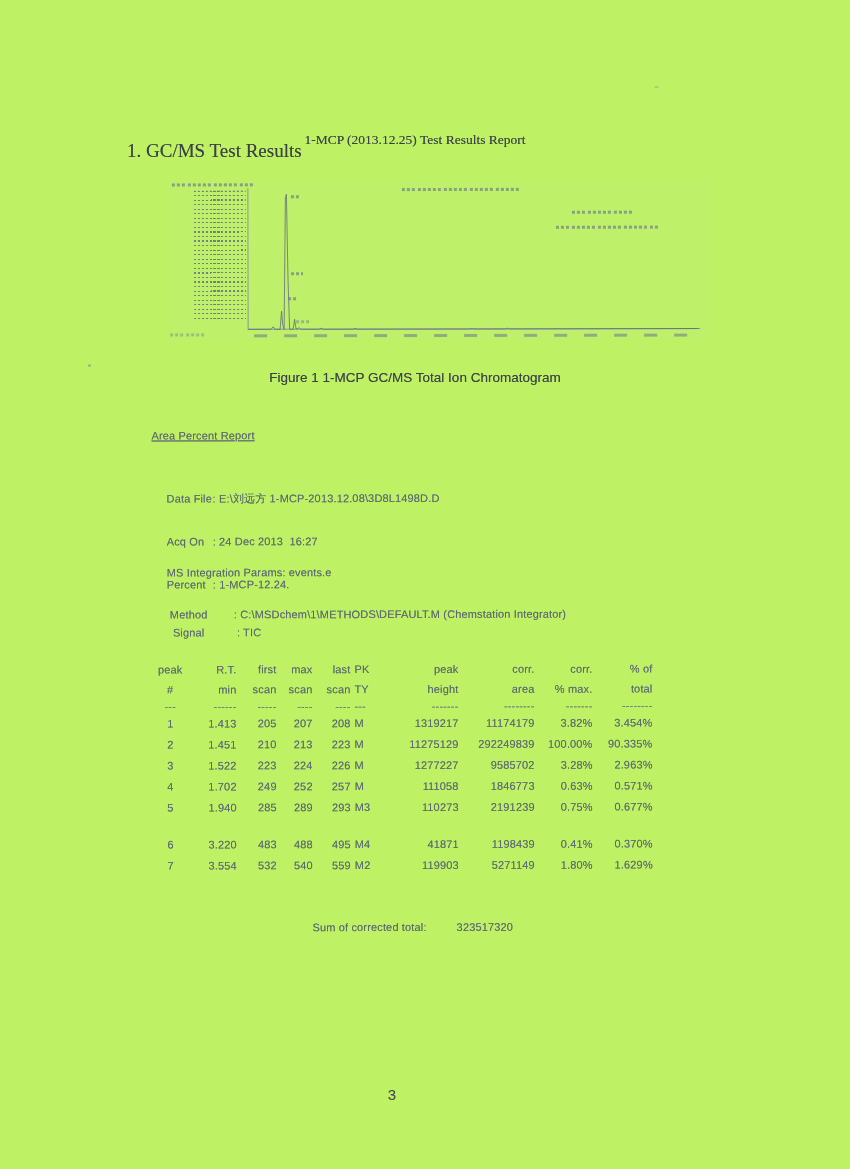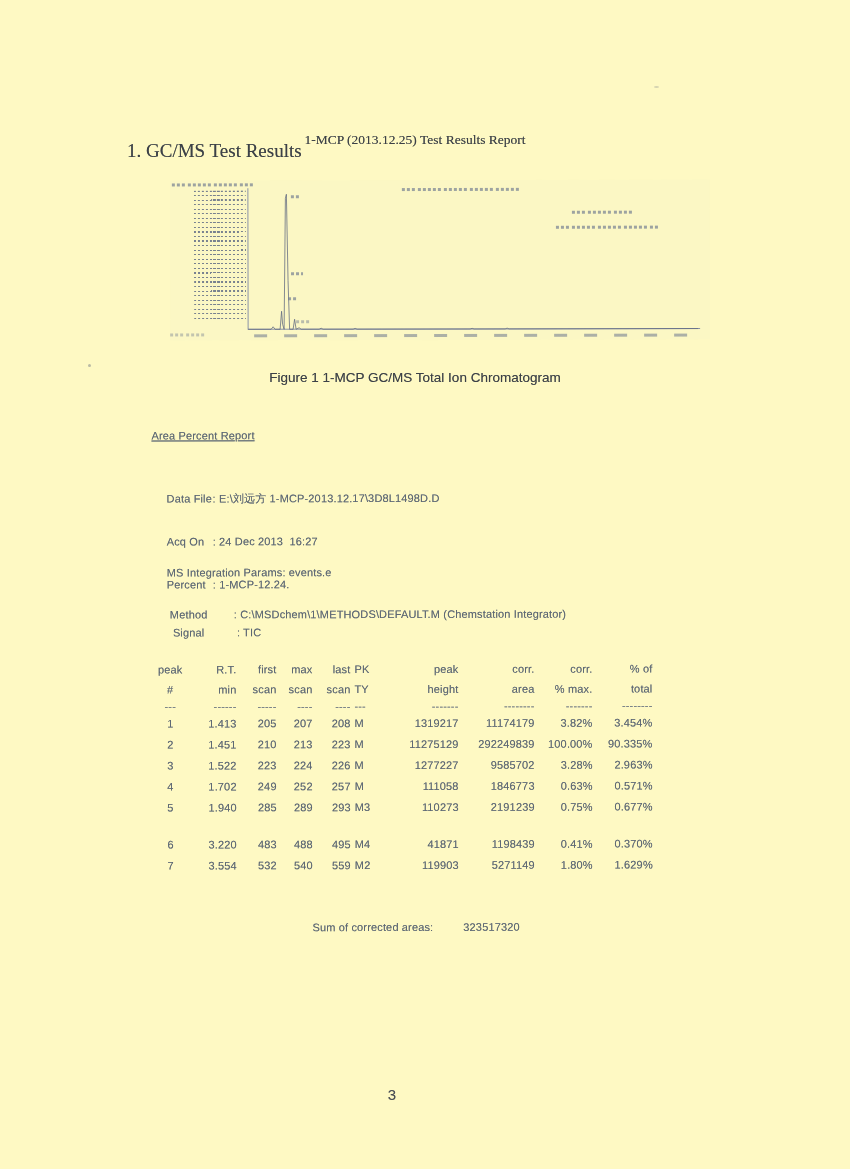"1-MCP (2013.12.25) Test Results Report" .page { background: #fef9c3 -> #bef264 }
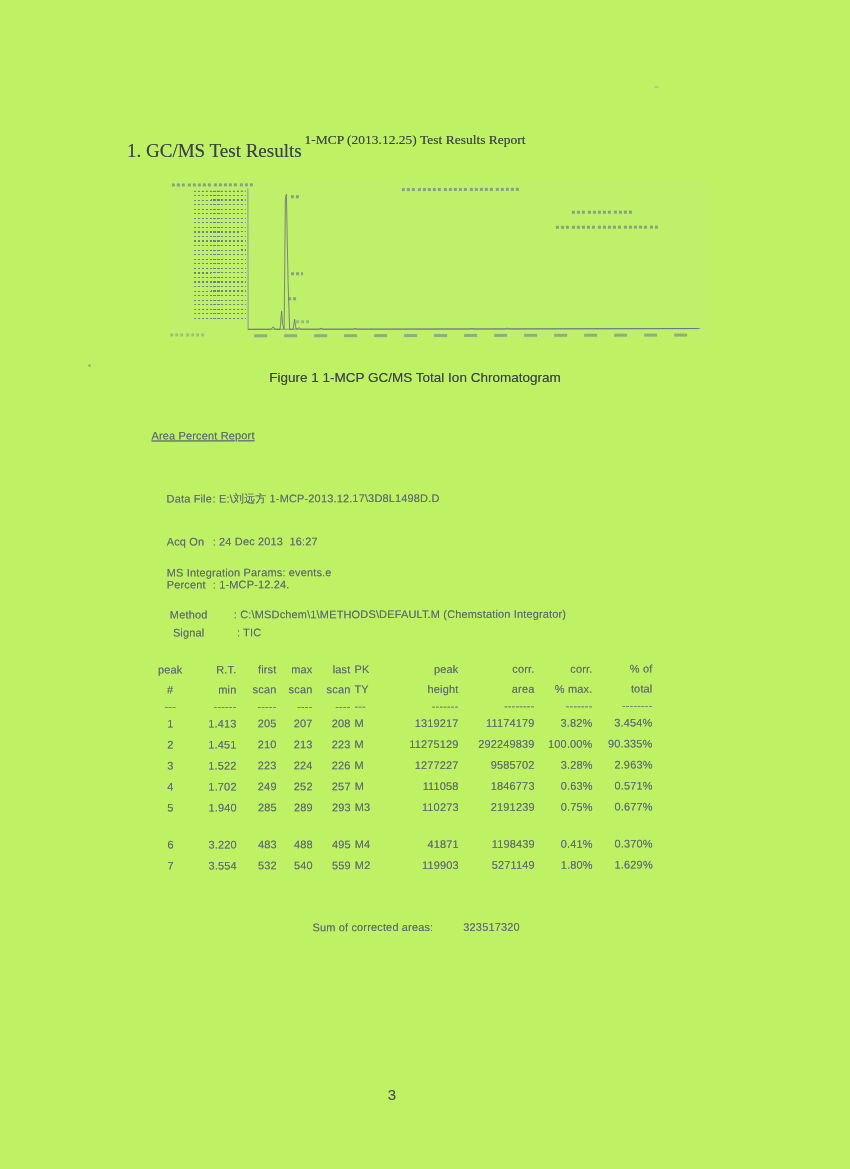": E:\刘远方 1-MCP-2013.12.17\3D8L1498D.D" span { text: 1-MCP-2013.12.17 -> 1-MCP-2013.12.08 }
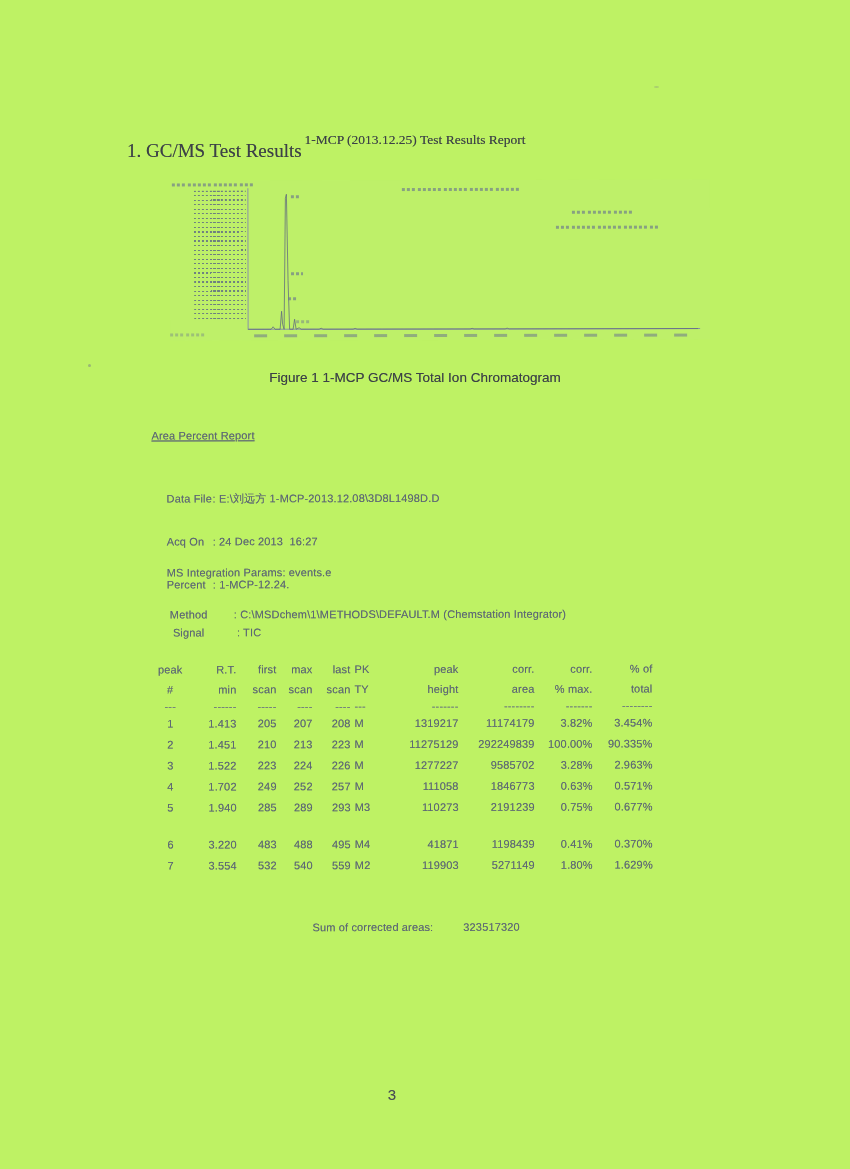"Sum of corrected areas:" span { text: areas -> total }
